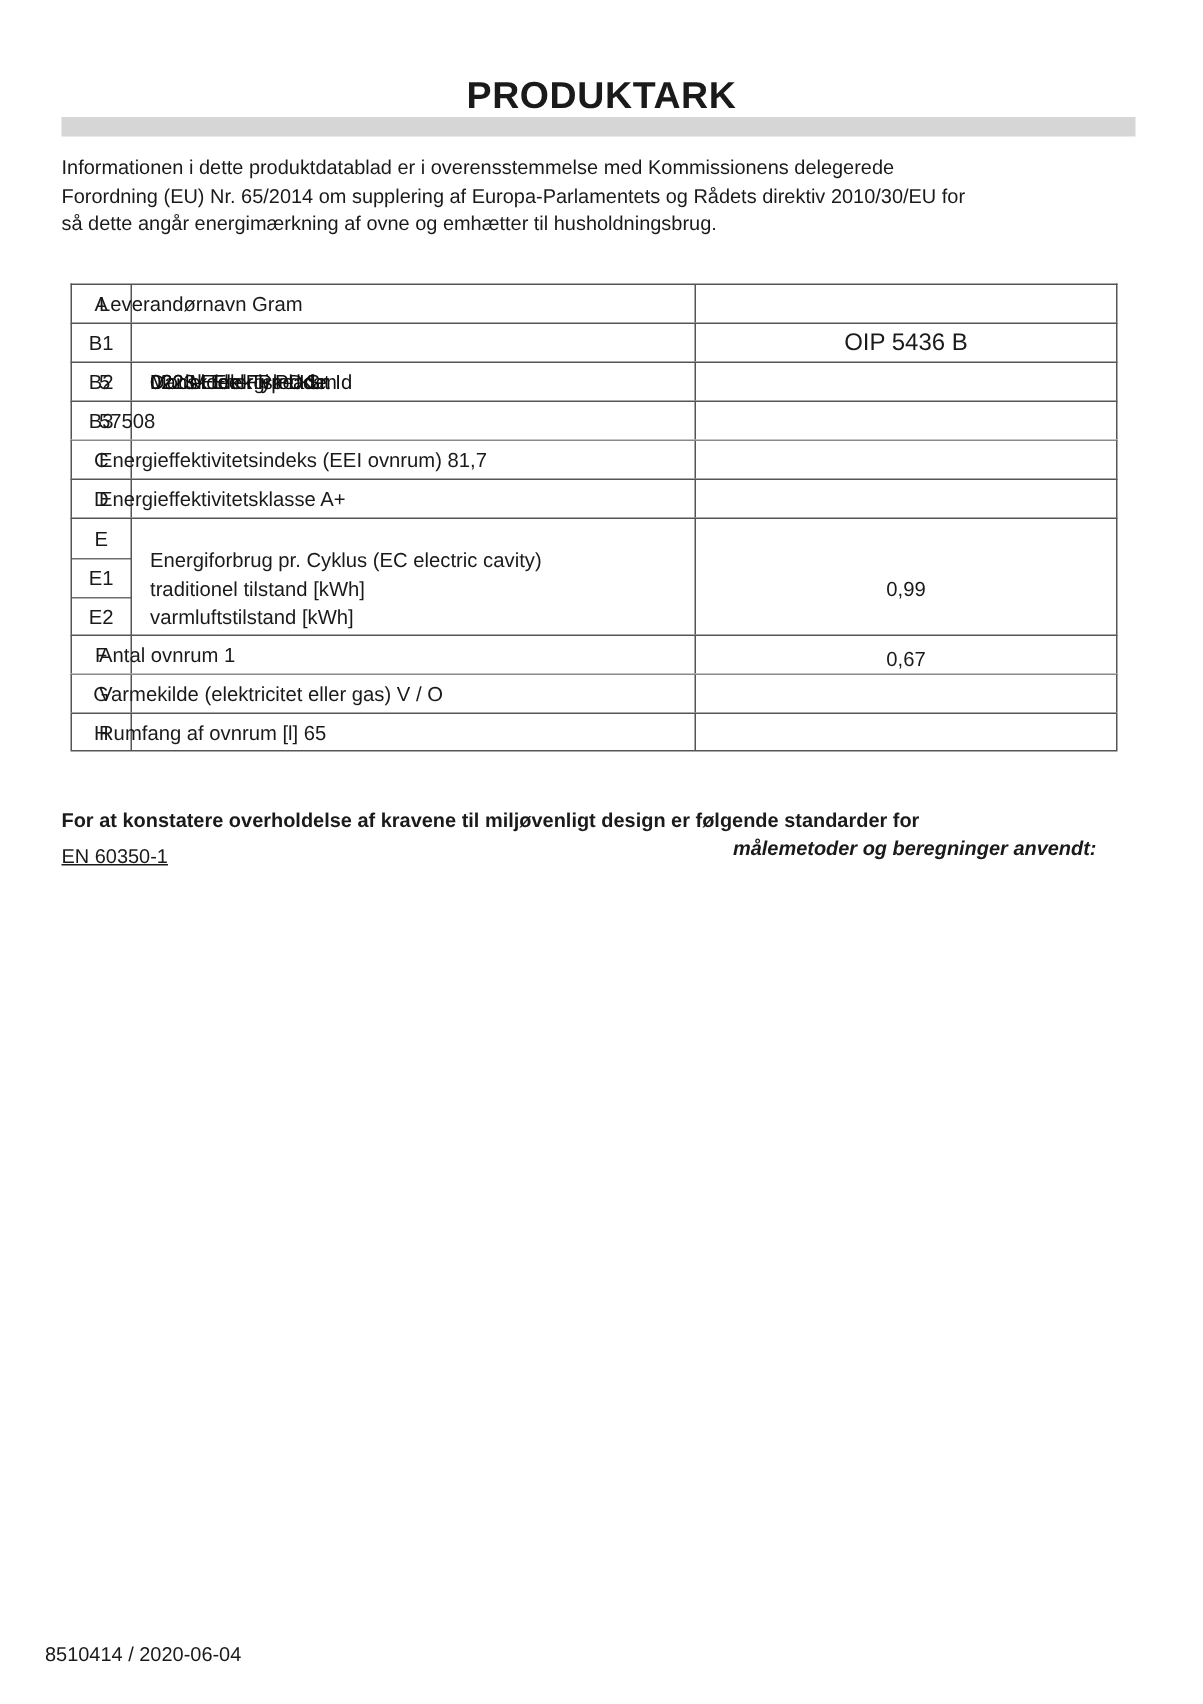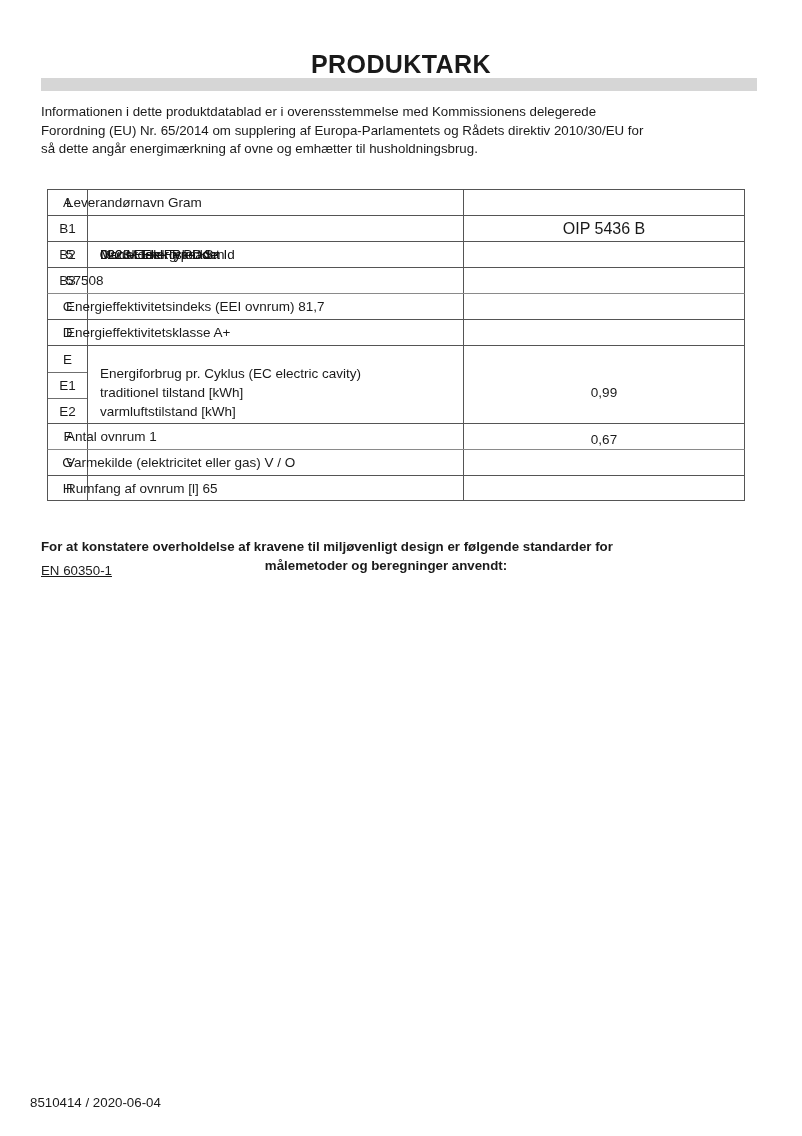"målemetoder og beregninger anvendt:" .note-bold .l2 { font-style: none -> italic; text-align: center -> right }
